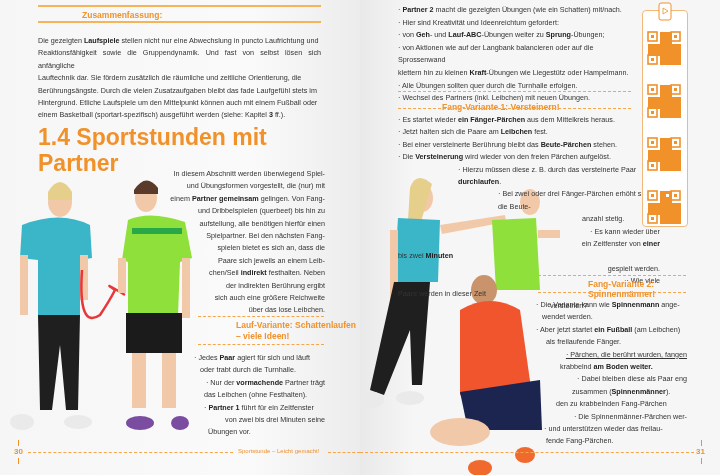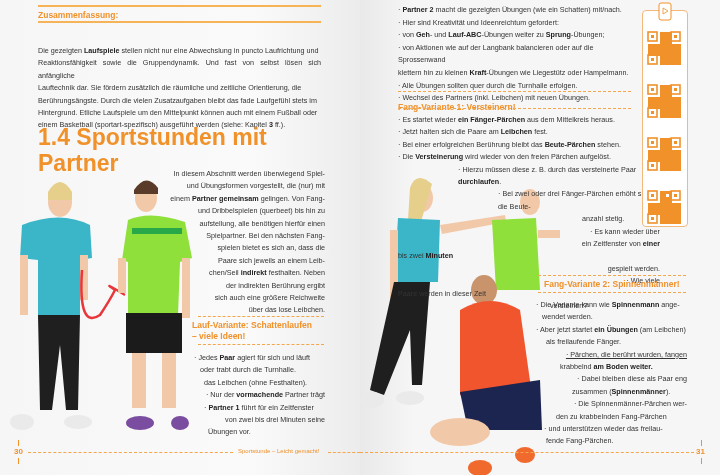"Zusammenfassung:" .box-title { margin-left: none -> 44px }
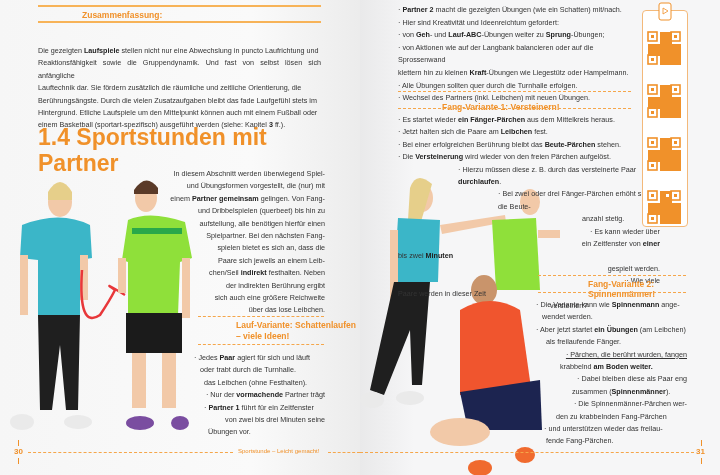"Die gezeigten Laufspiele stellen nicht" div.p { top: 45px -> 35px }
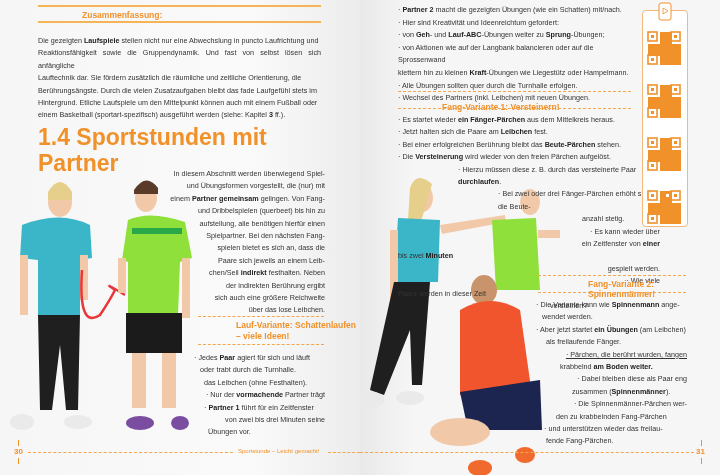"· Bei einer erfolgreichen Berührung" span { text: erfolgreichen -> versteinerte }
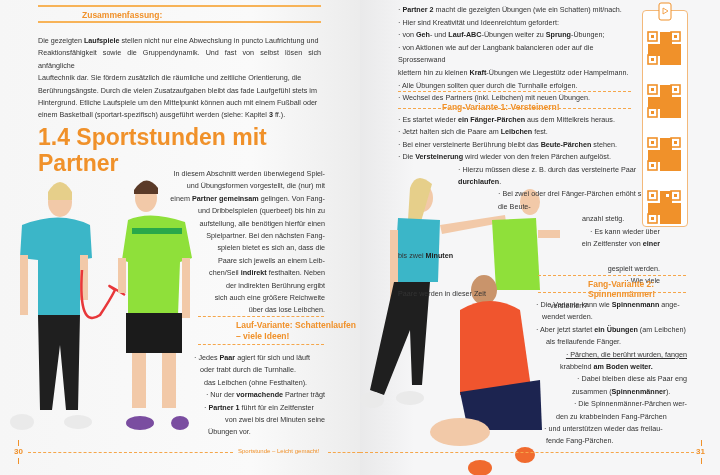"ein Übungen" b { text: Übungen -> Fußball }
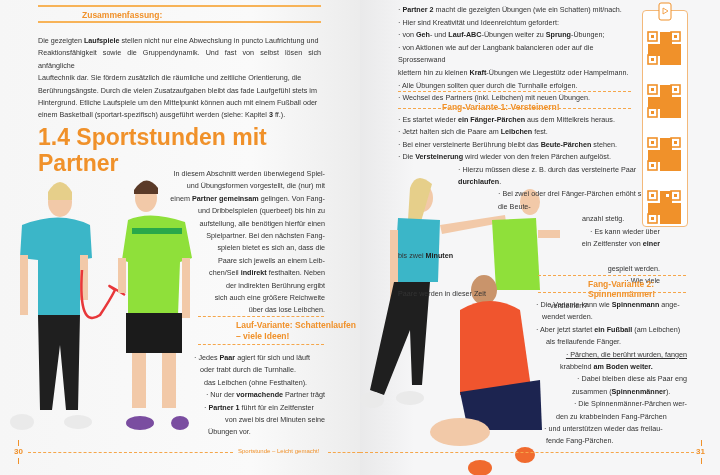"das Leibchen (ohne Festhalten)." span.line { order: before "· Nur der vormachende Partner" -> after "· Nur der vormachende Partner" }
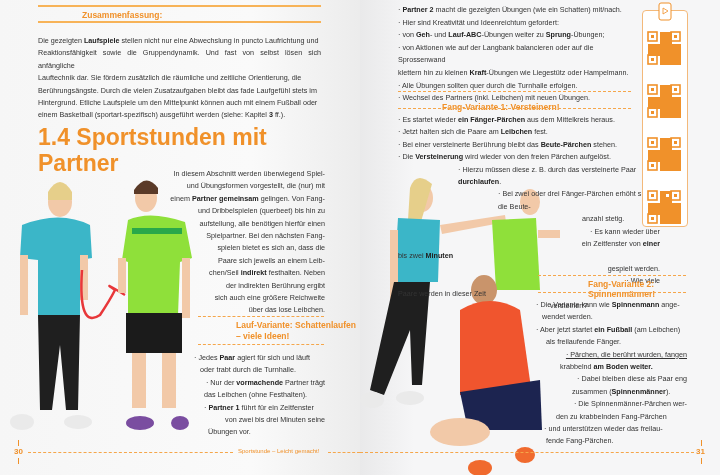"· Die Spinnenmänner-Pärchen wer-" span.line { order: before "den zu krabbelnden Fang-Pärchen" -> after "den zu krabbelnden Fang-Pärchen" }
